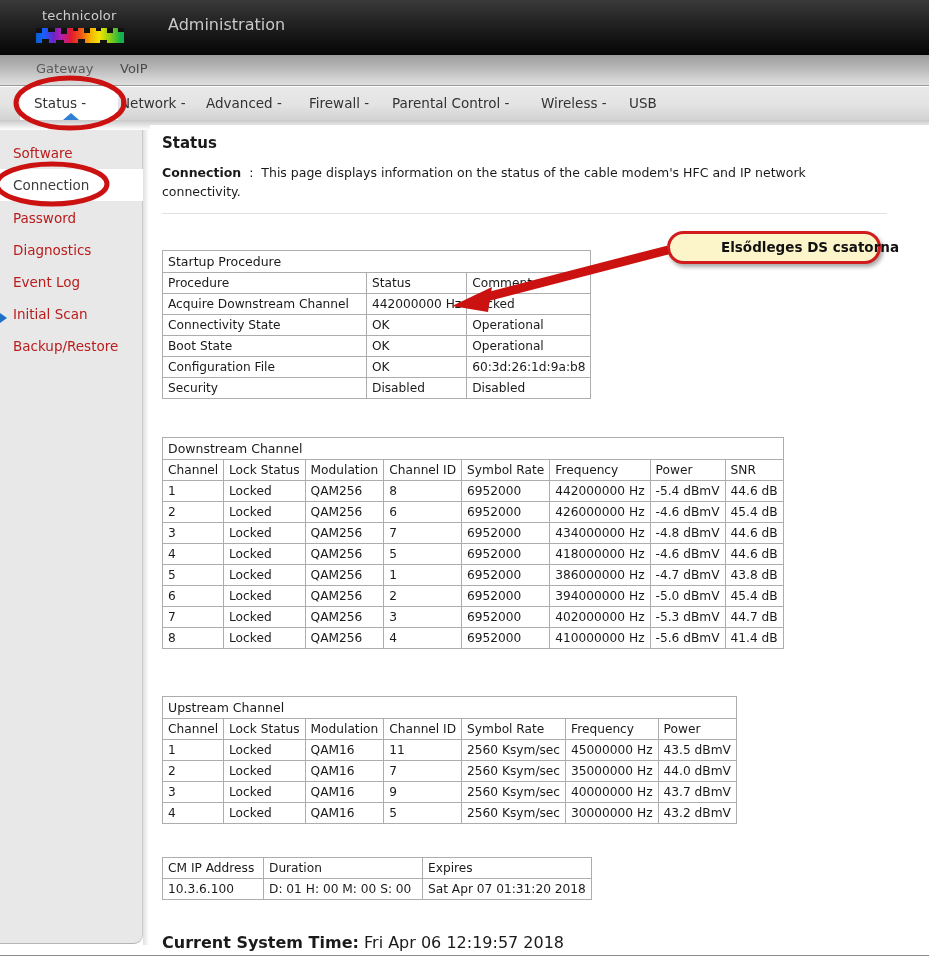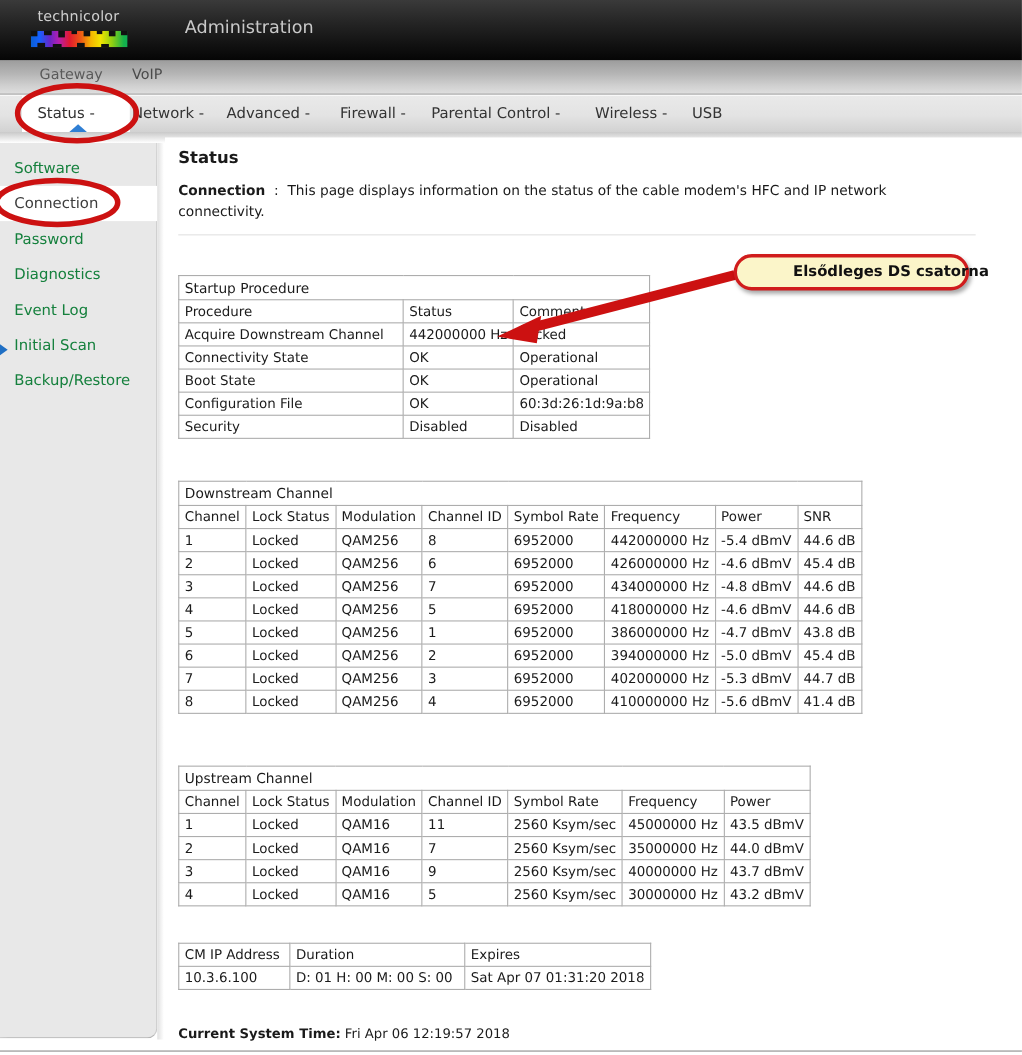"technicolor" #logo { left: 26px -> 34px }
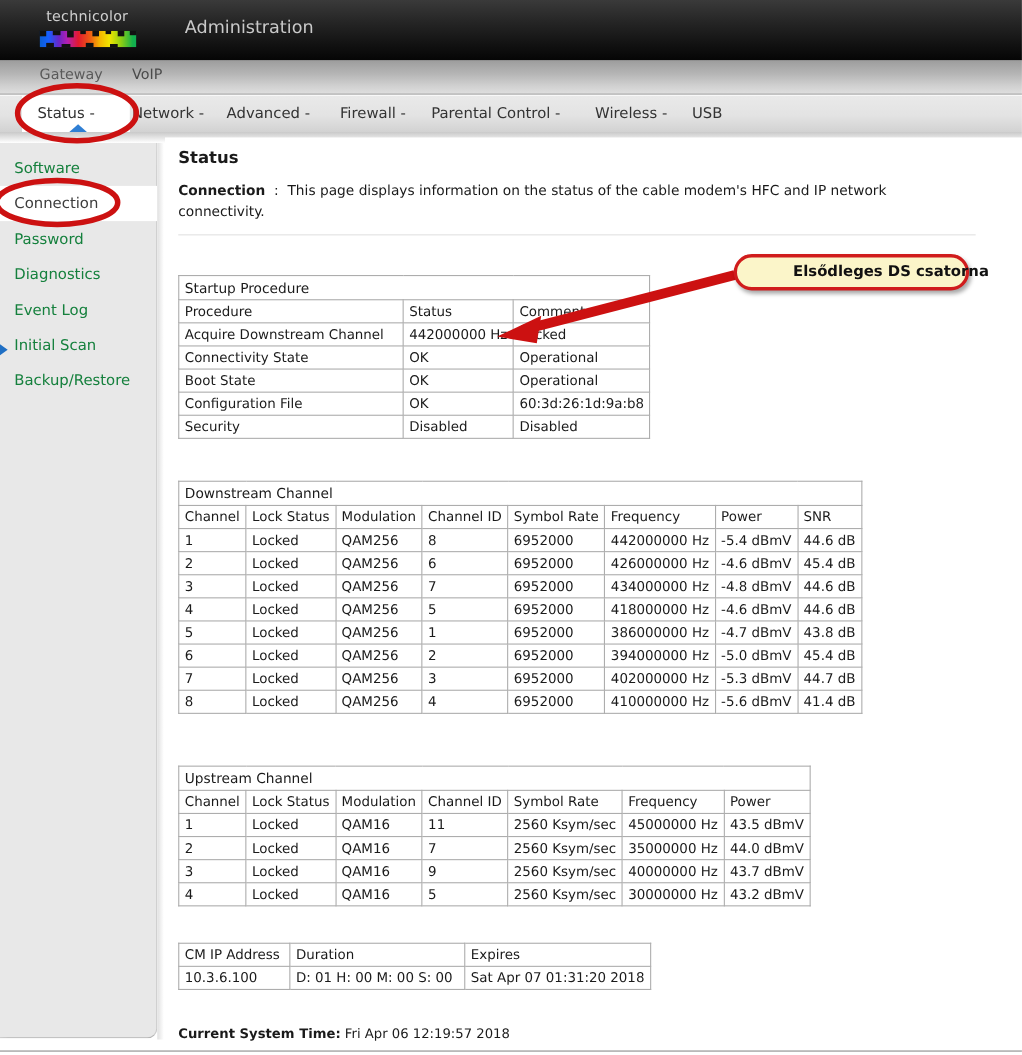"Software" .sb-item { color: #15803d -> #b91c1c }
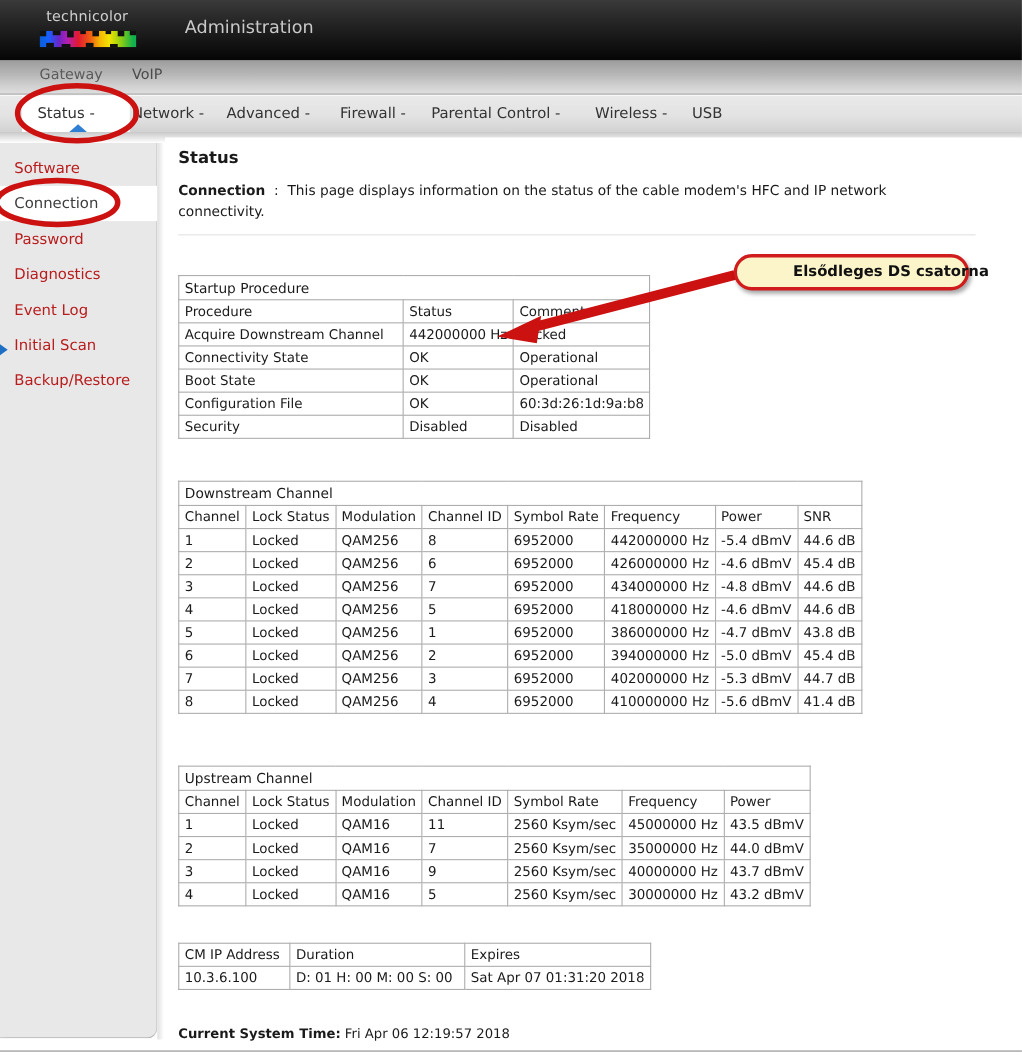"Current System Time: Fri Apr" #systime { font-size: 12px -> 16px }
